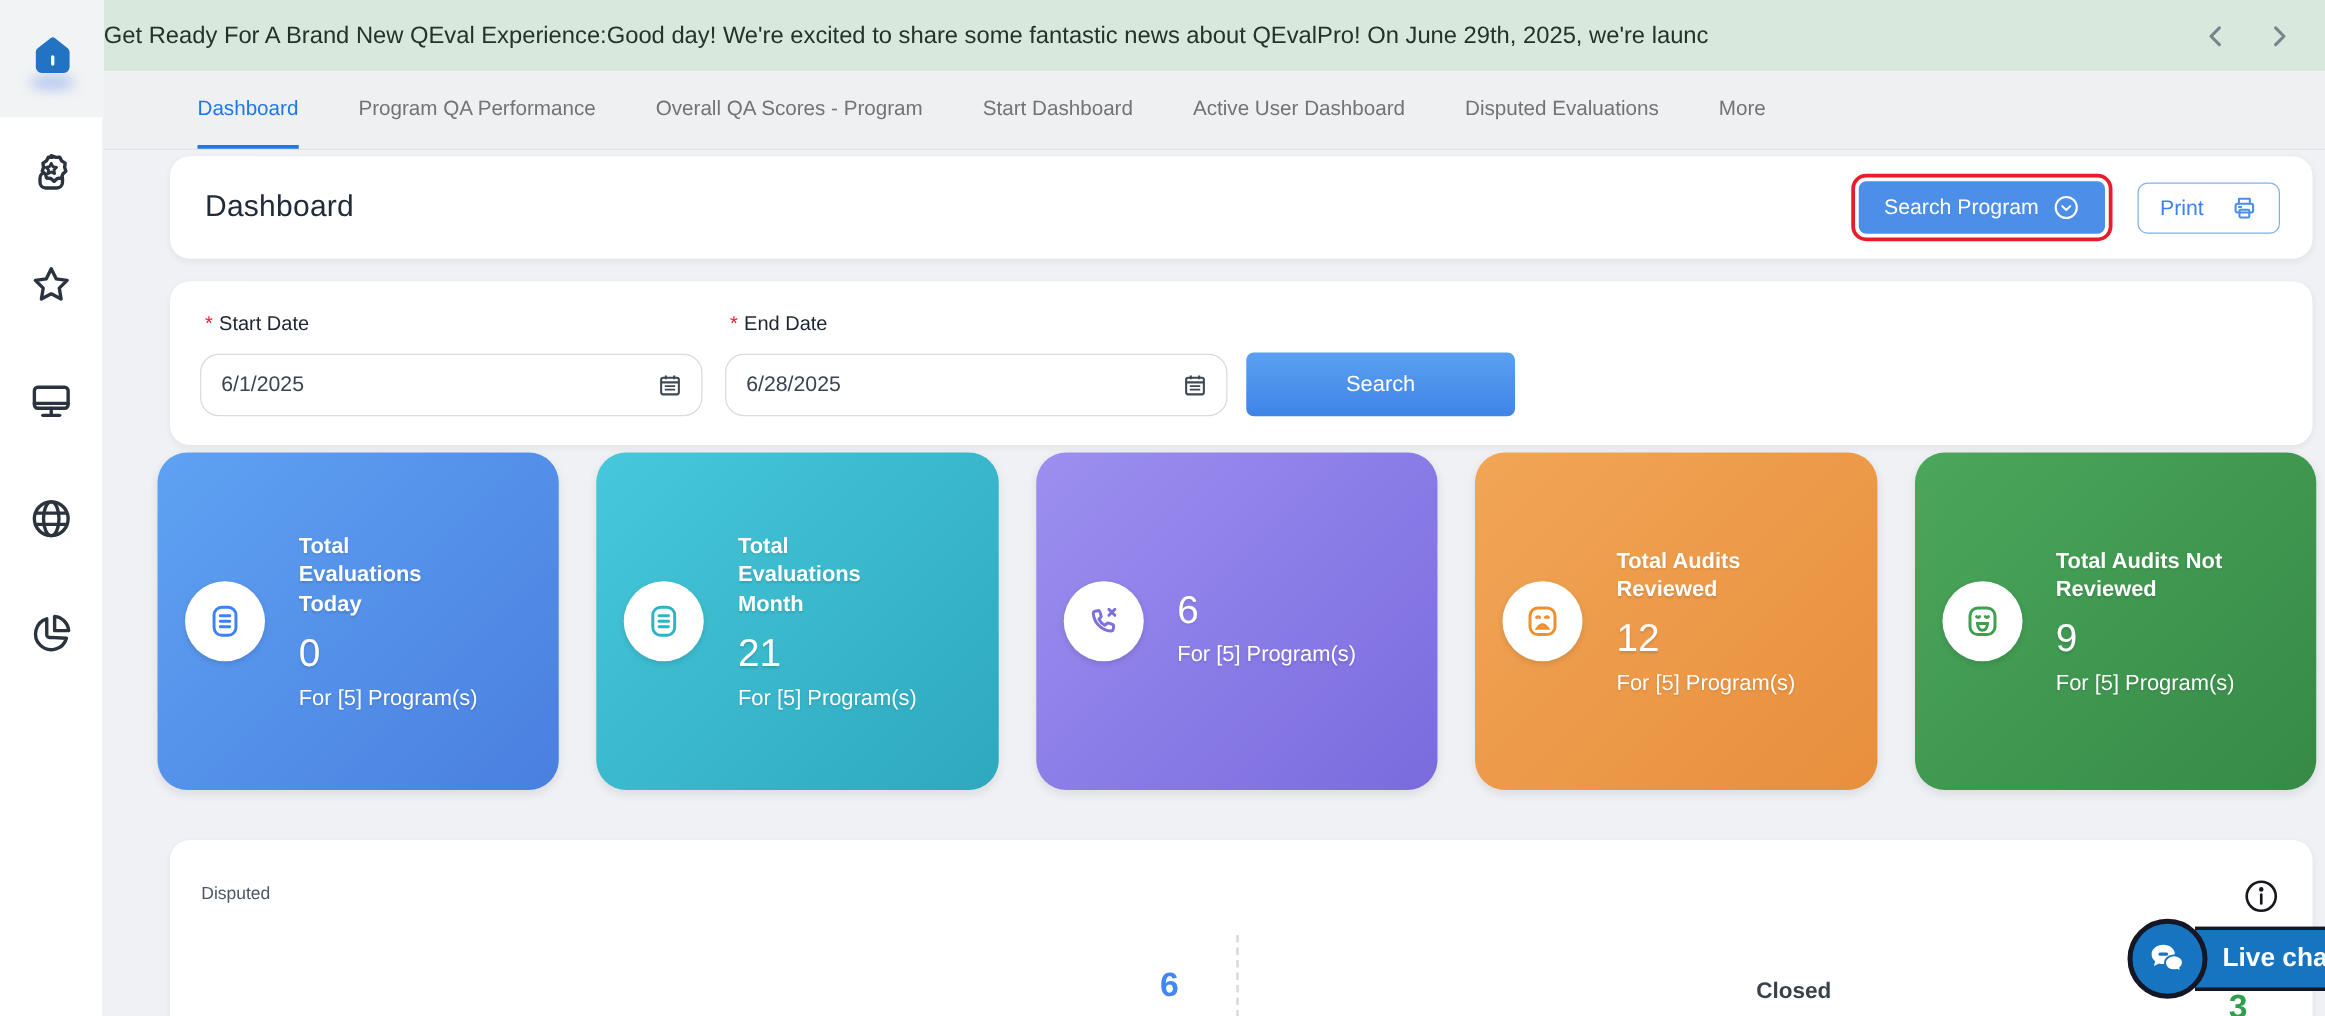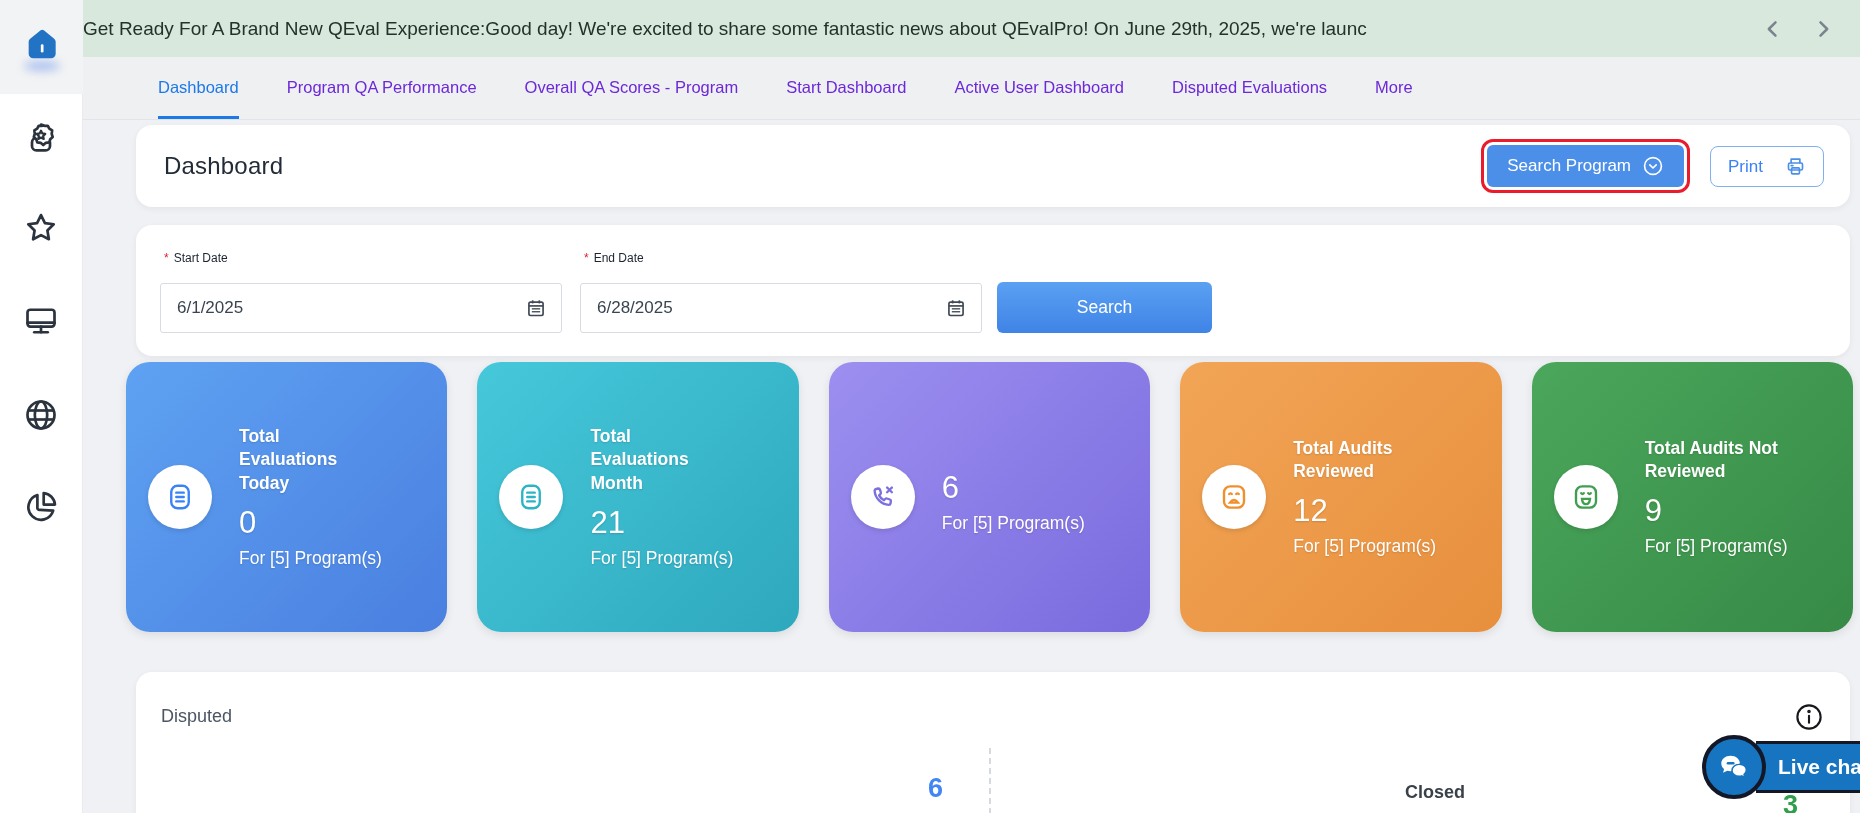"Program QA Performance" .tab { color: #6d28d9 -> #737373 }
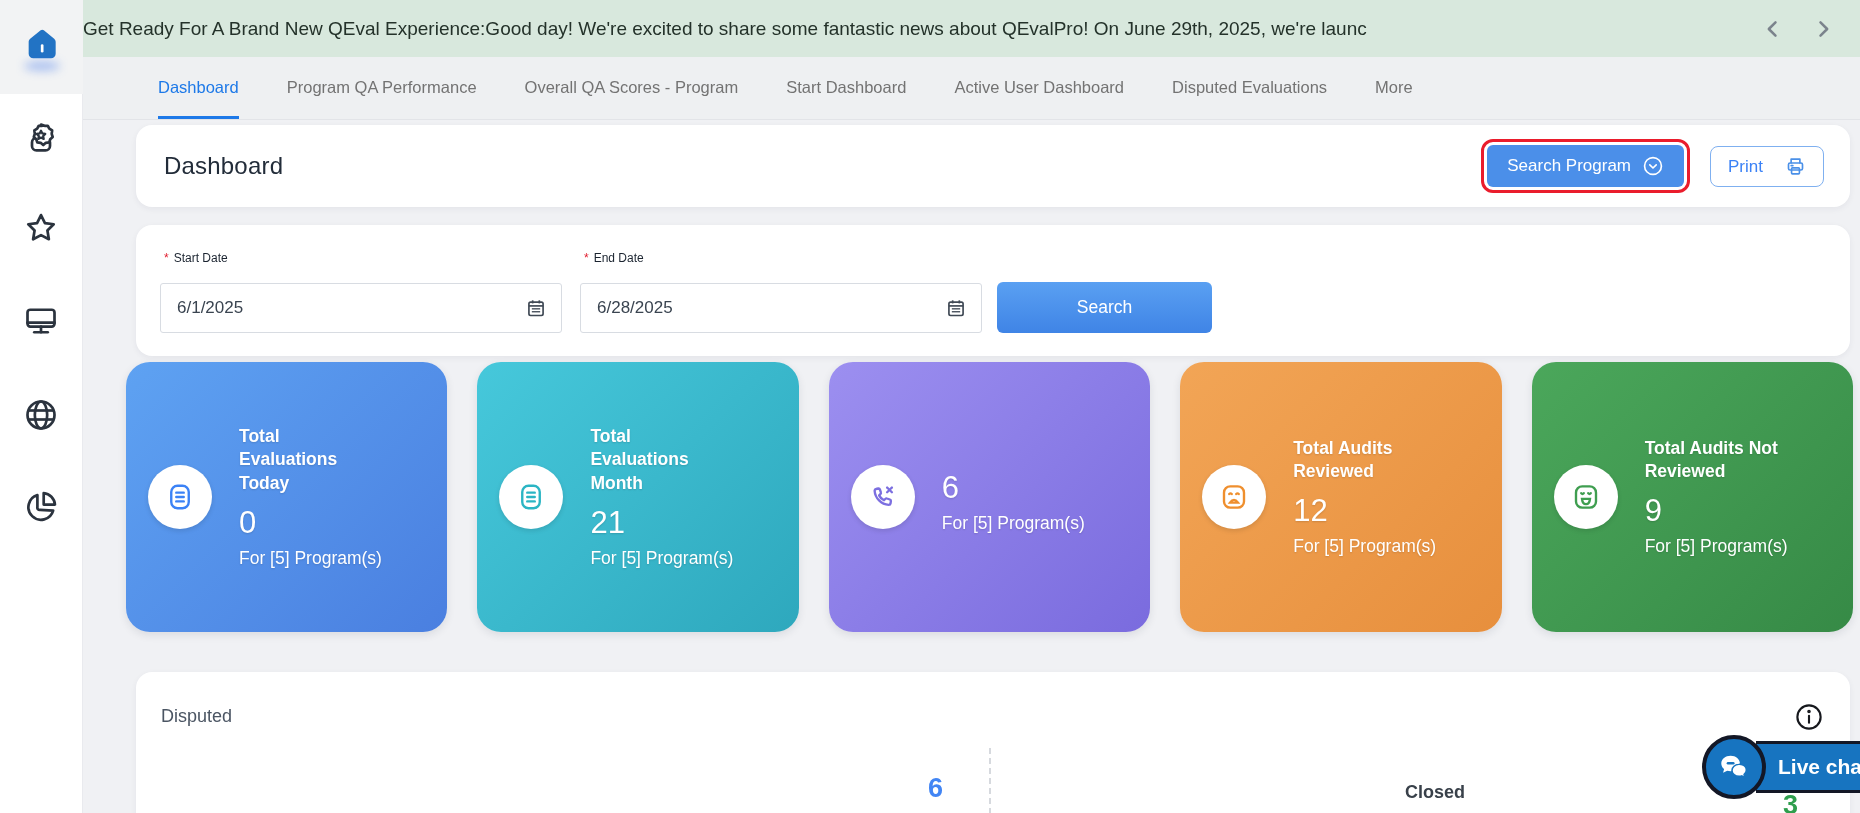"* Start Date" .f-label { font-size: 12px -> 16px }
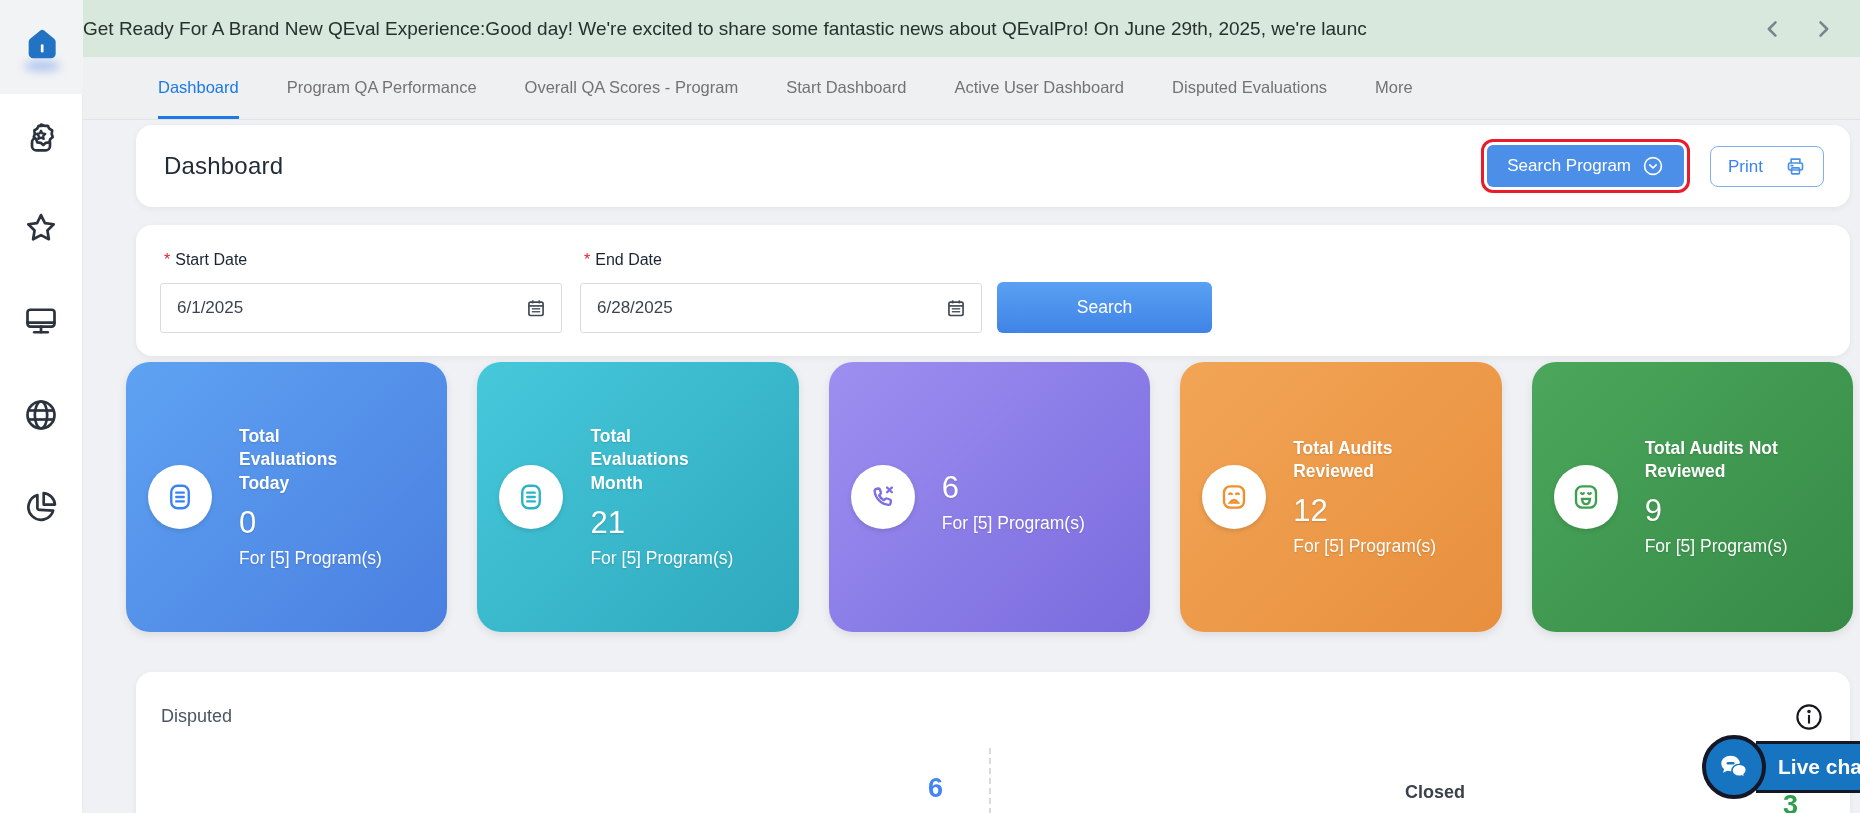"6/1/2025" .date-input { border-radius: 3px -> 15px }
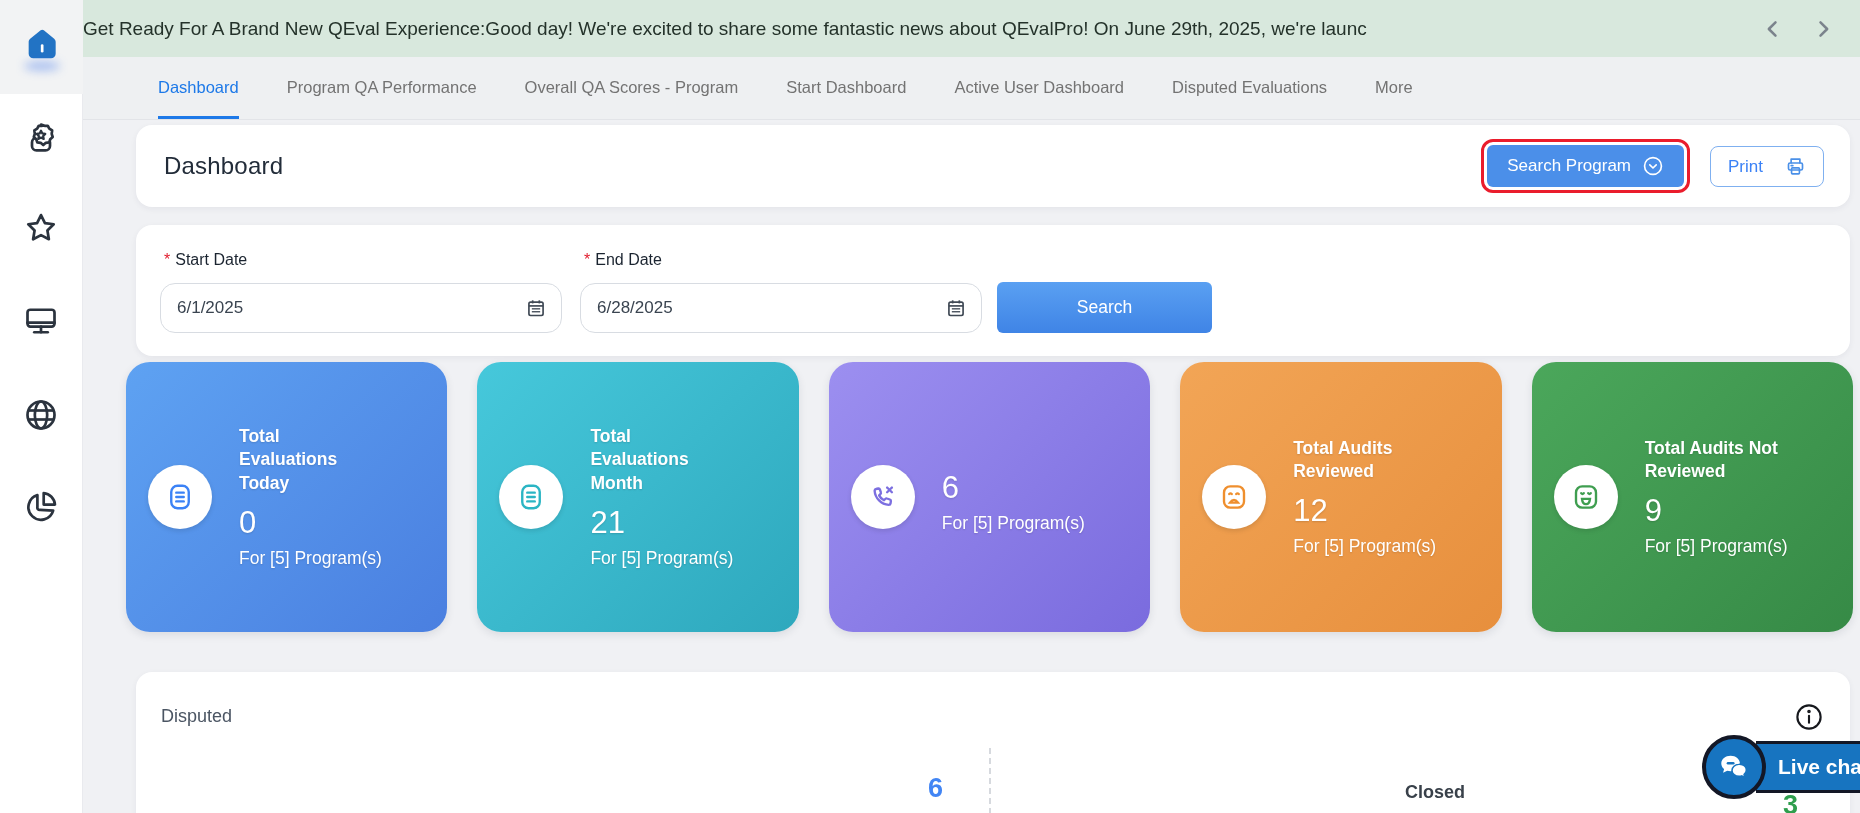"Disputed" .disputed-title { font-size: 18px -> 14px }
